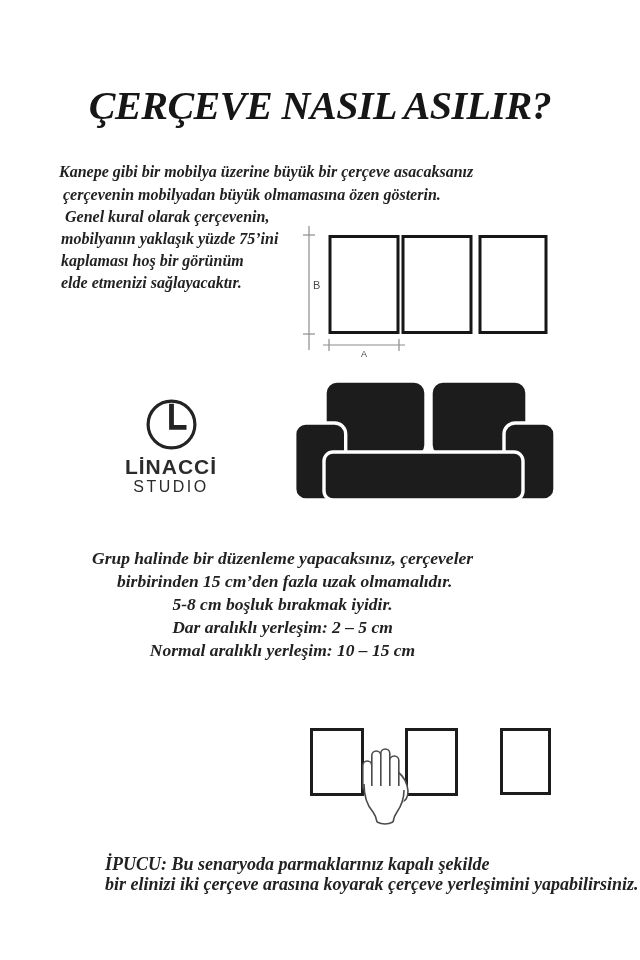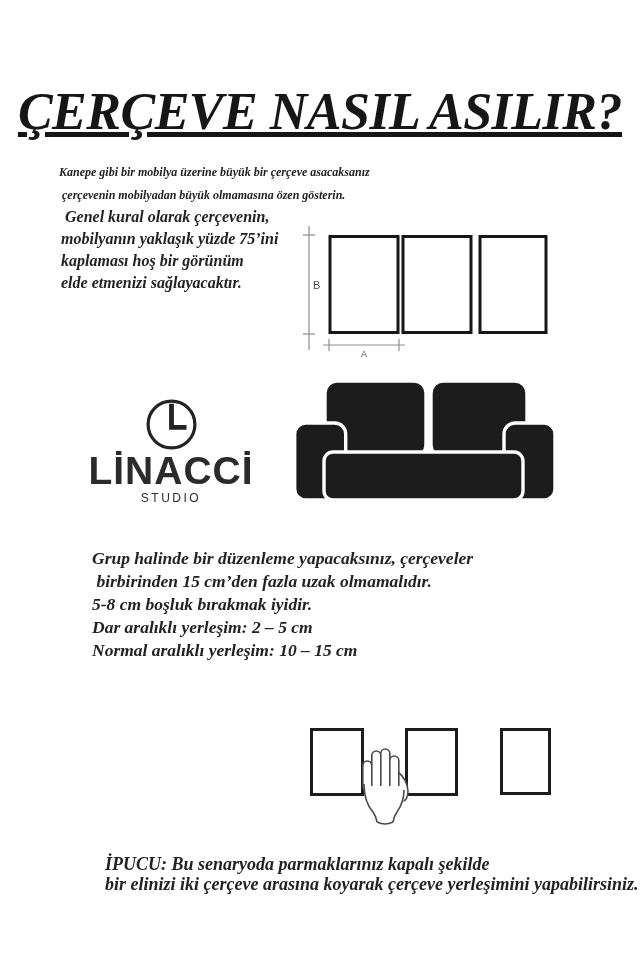"ÇERÇEVE NASIL ASILIR?" .title { font-size: 52px -> 40px; text-decoration: underline -> none }
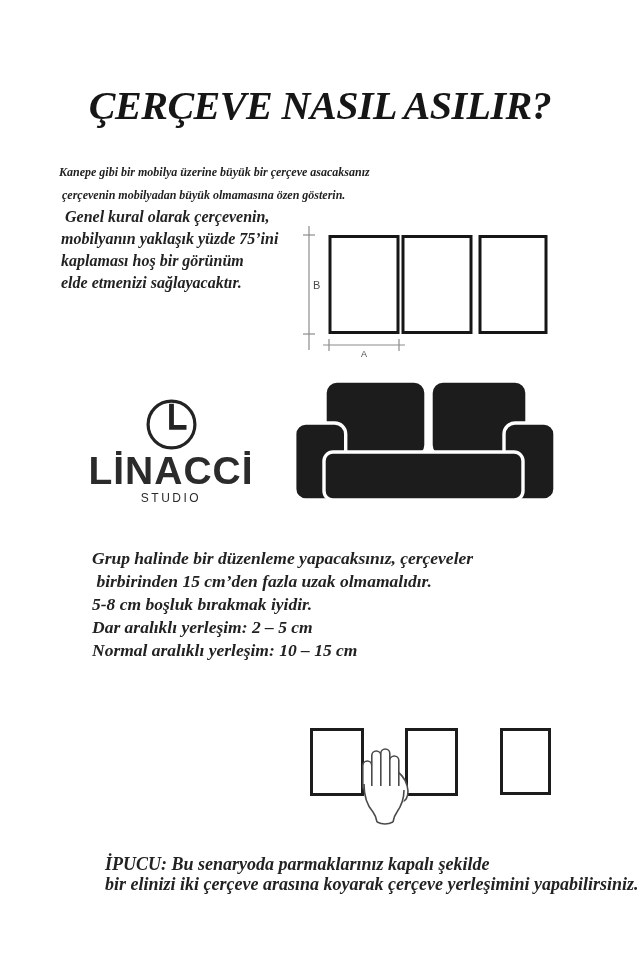"Kanepe gibi bir mobilya üzerine" .intro { font-size: 12px -> 16px }
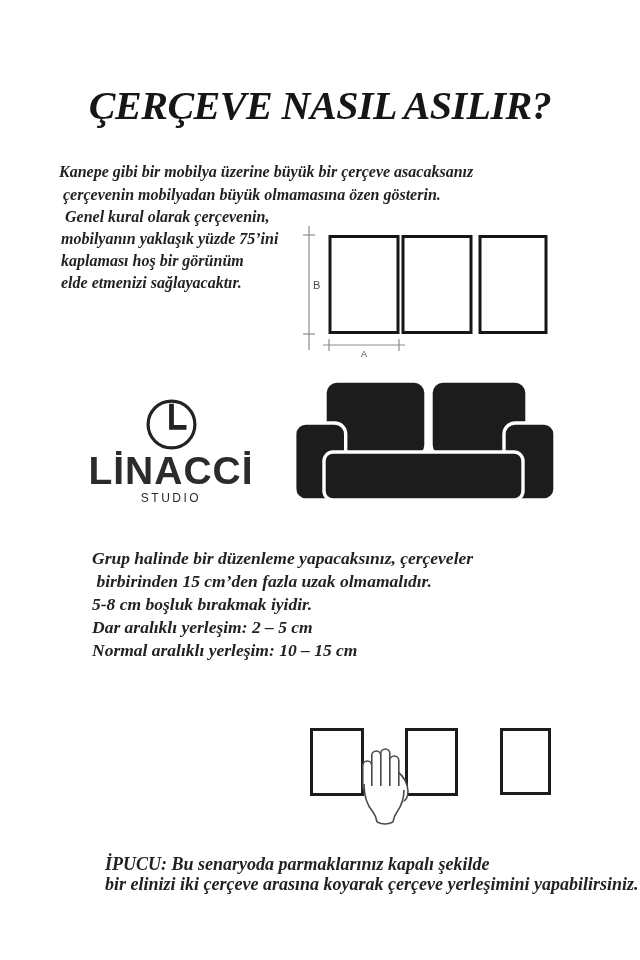"LİNACCİ" .logo-name { font-size: 39px -> 21px; margin-top: none -> 5px }
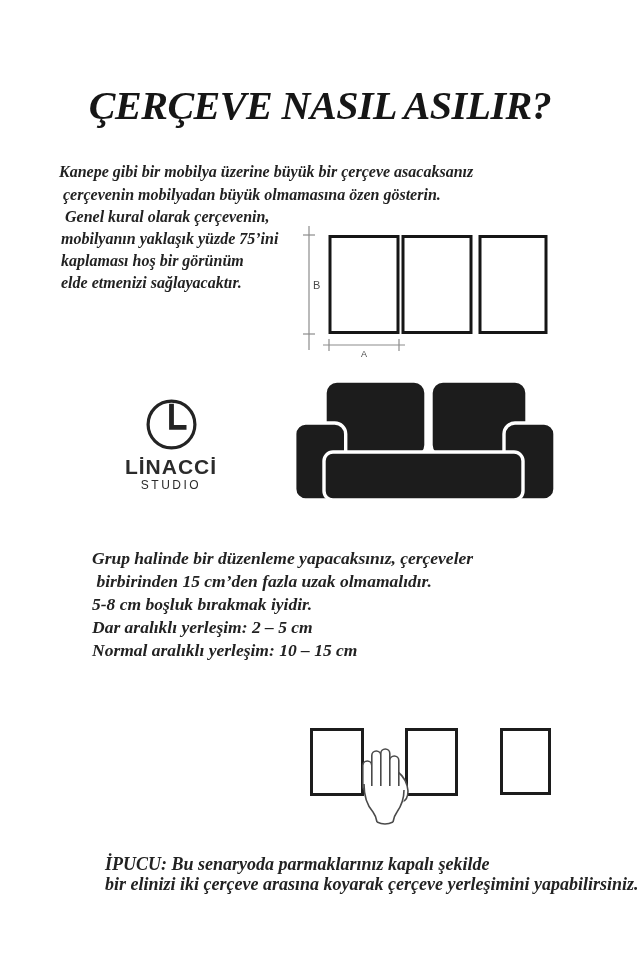"STUDIO" .logo-sub { font-size: 12px -> 16px }
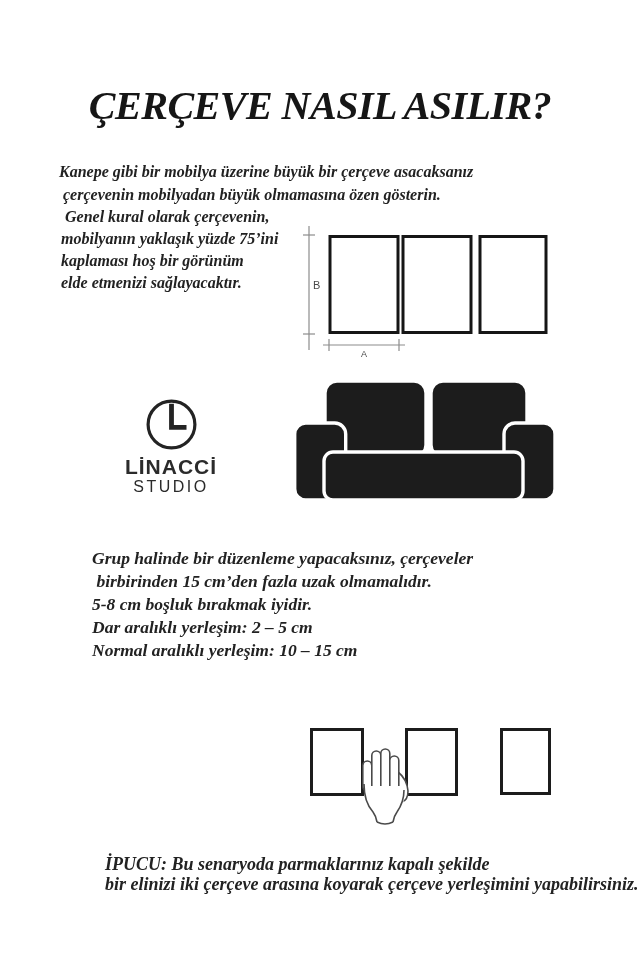"Grup halinde bir düzenleme yapacaksınız," .spacing { text-align: none -> center }
